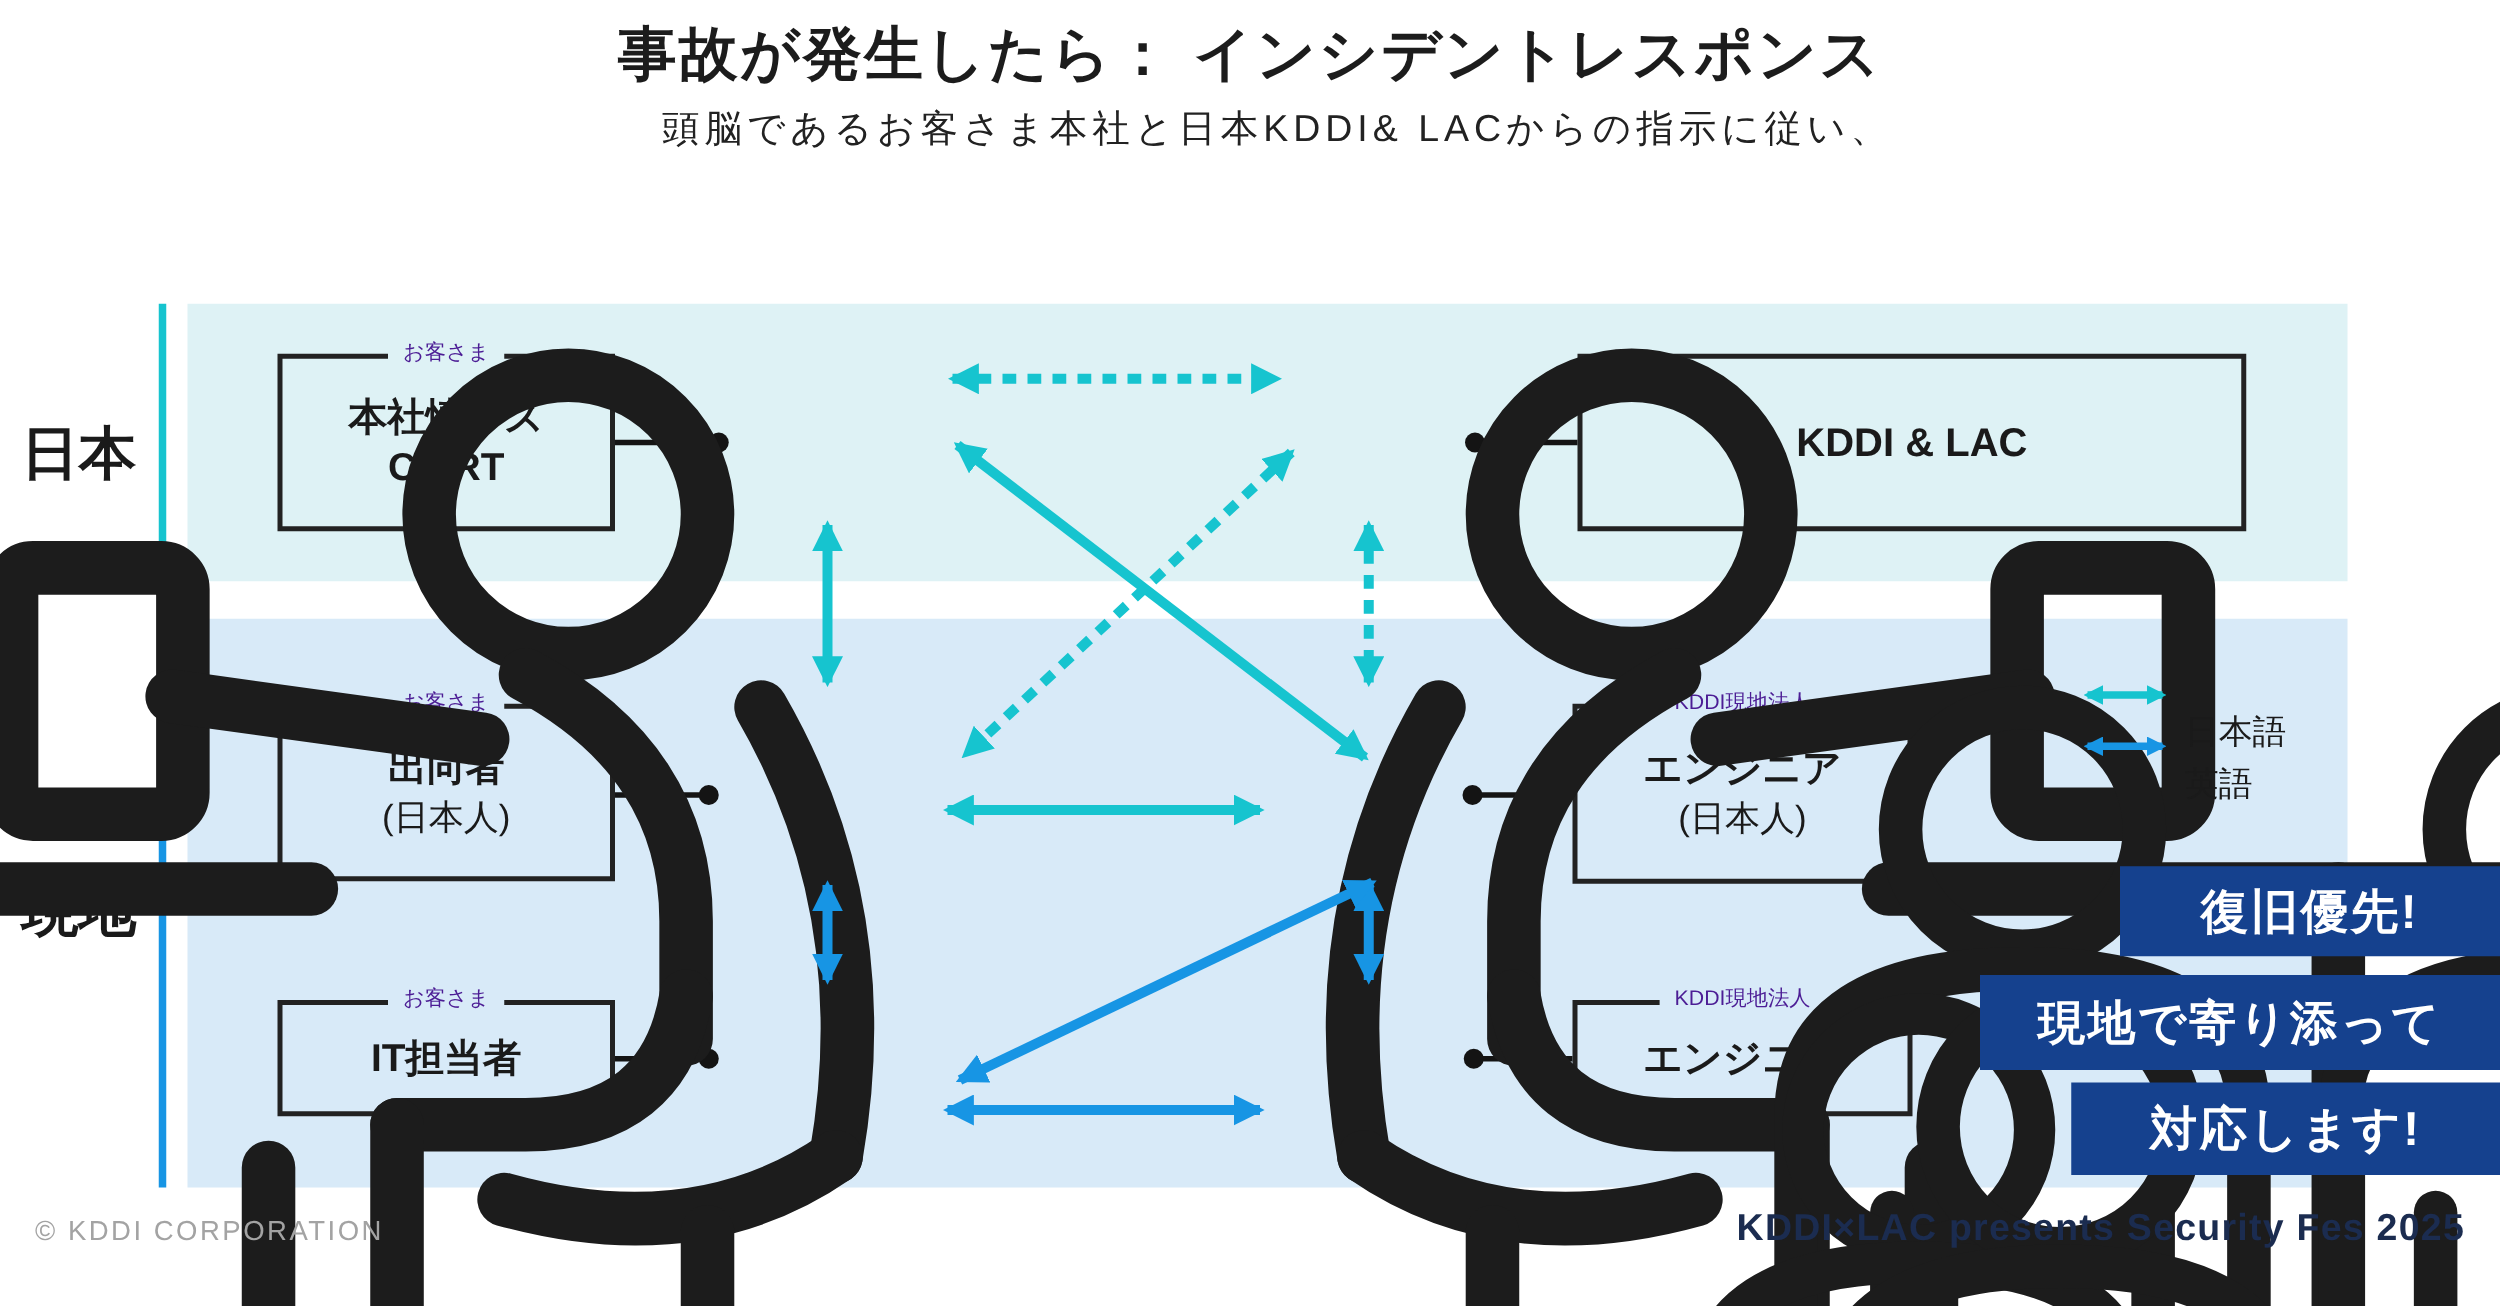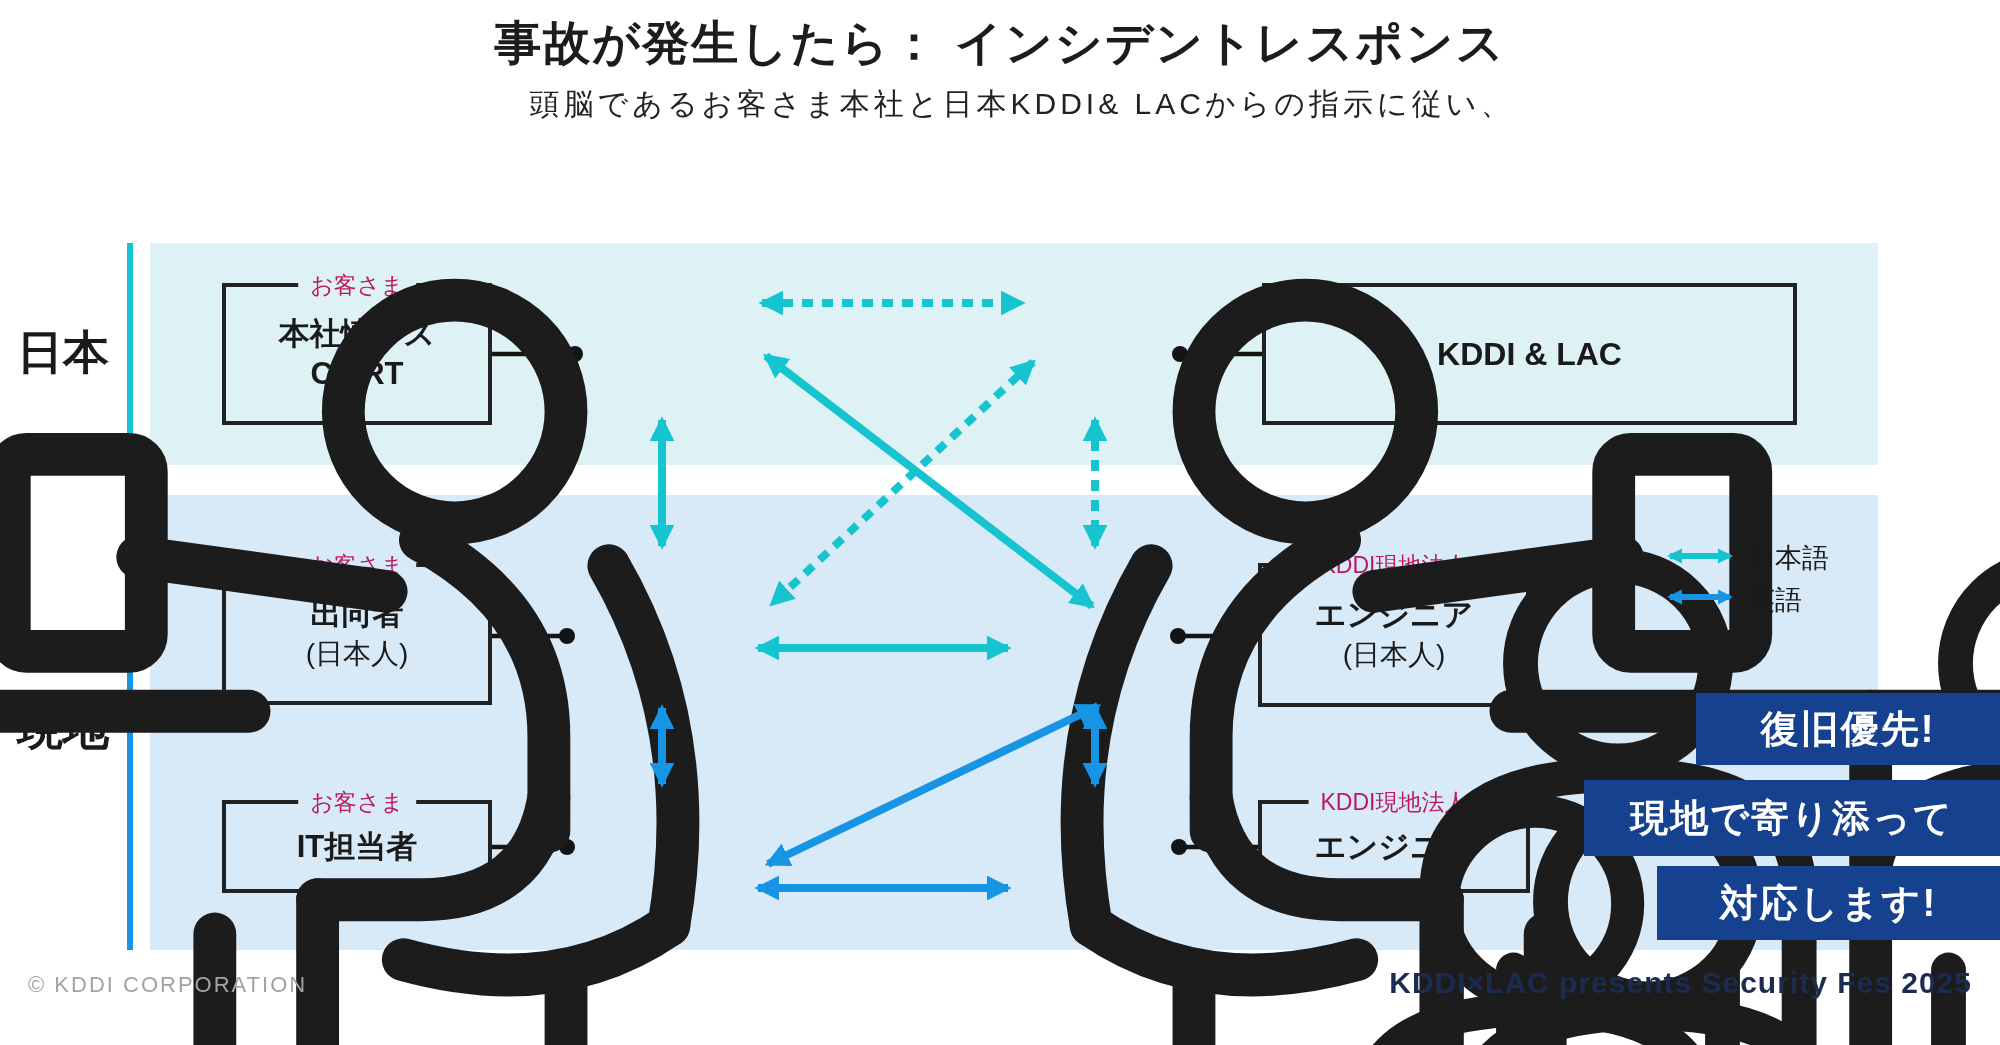"お客さま" .obox .tag { color: #be185d -> #4c1d95; font-size: 23px -> 17px }
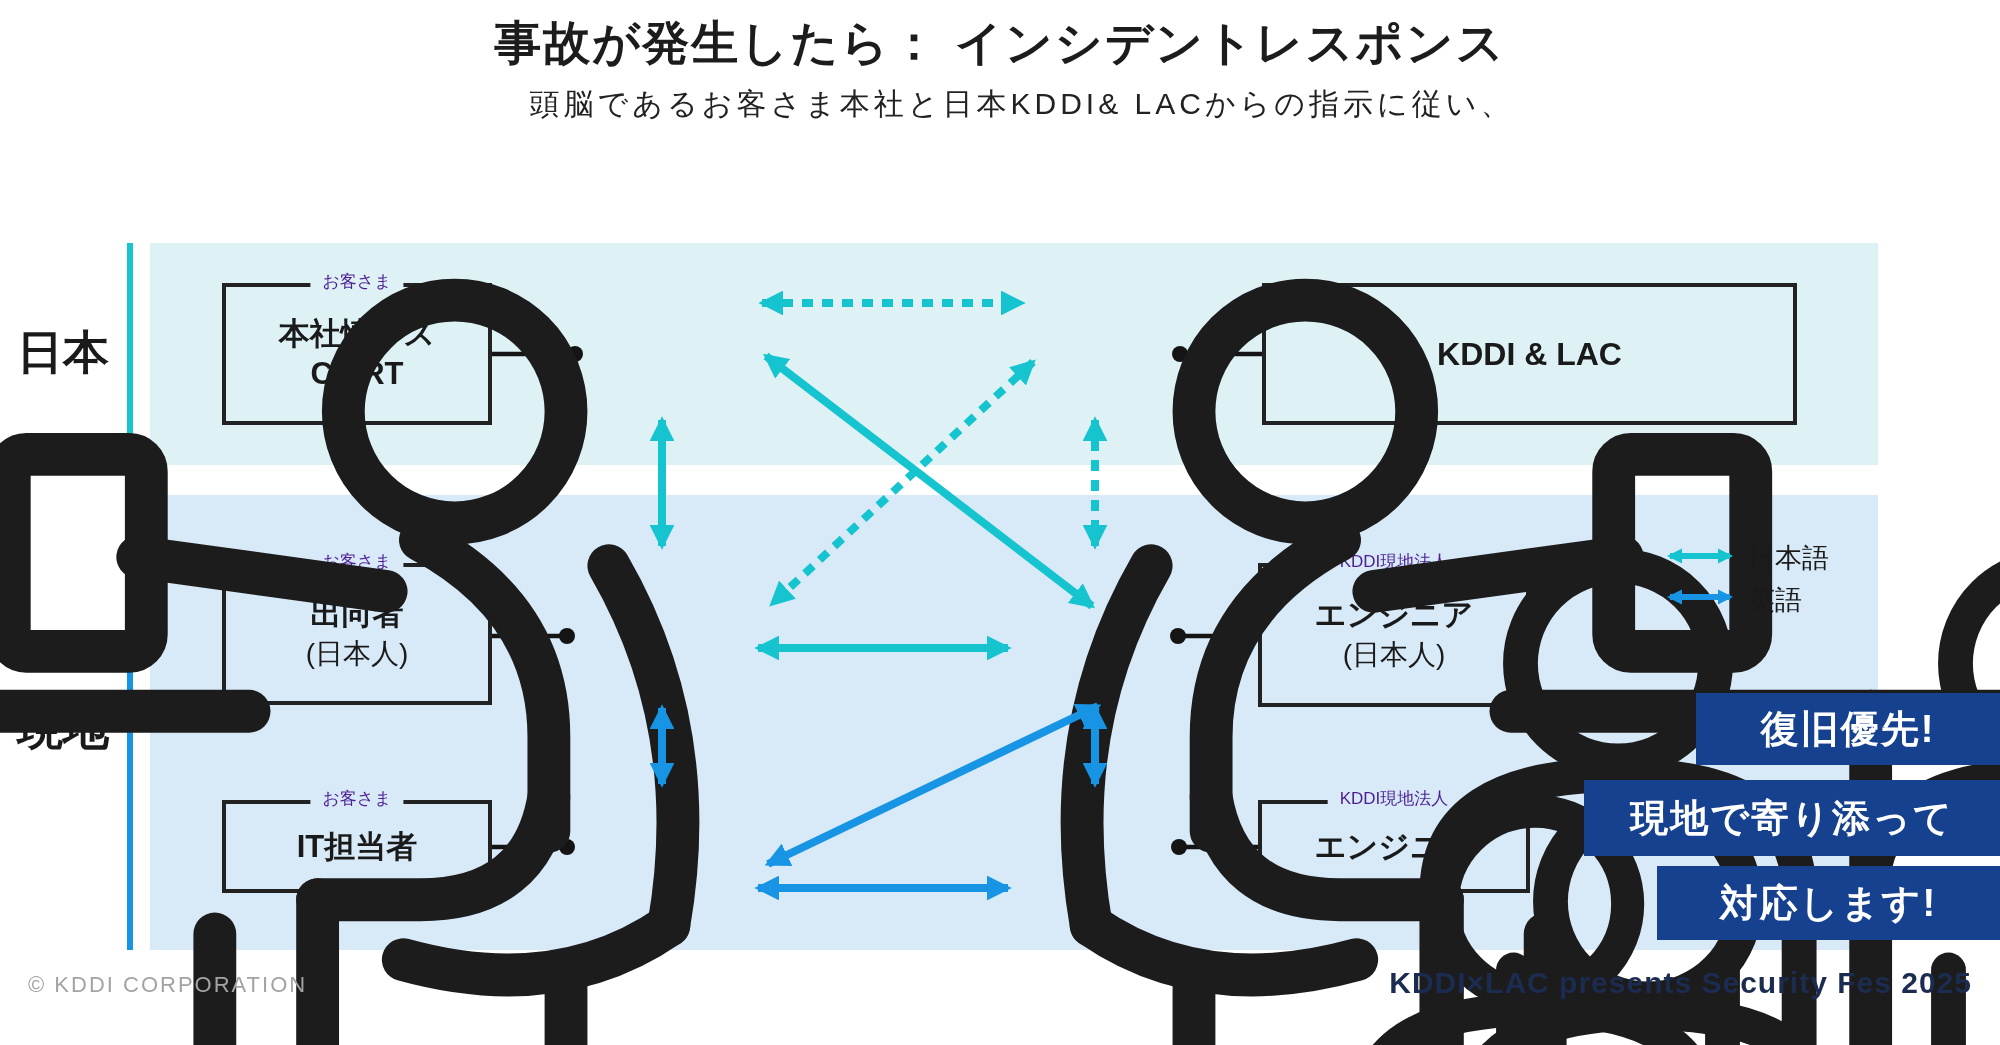"日本" .rowlab.japan { top: 322px -> 332px }
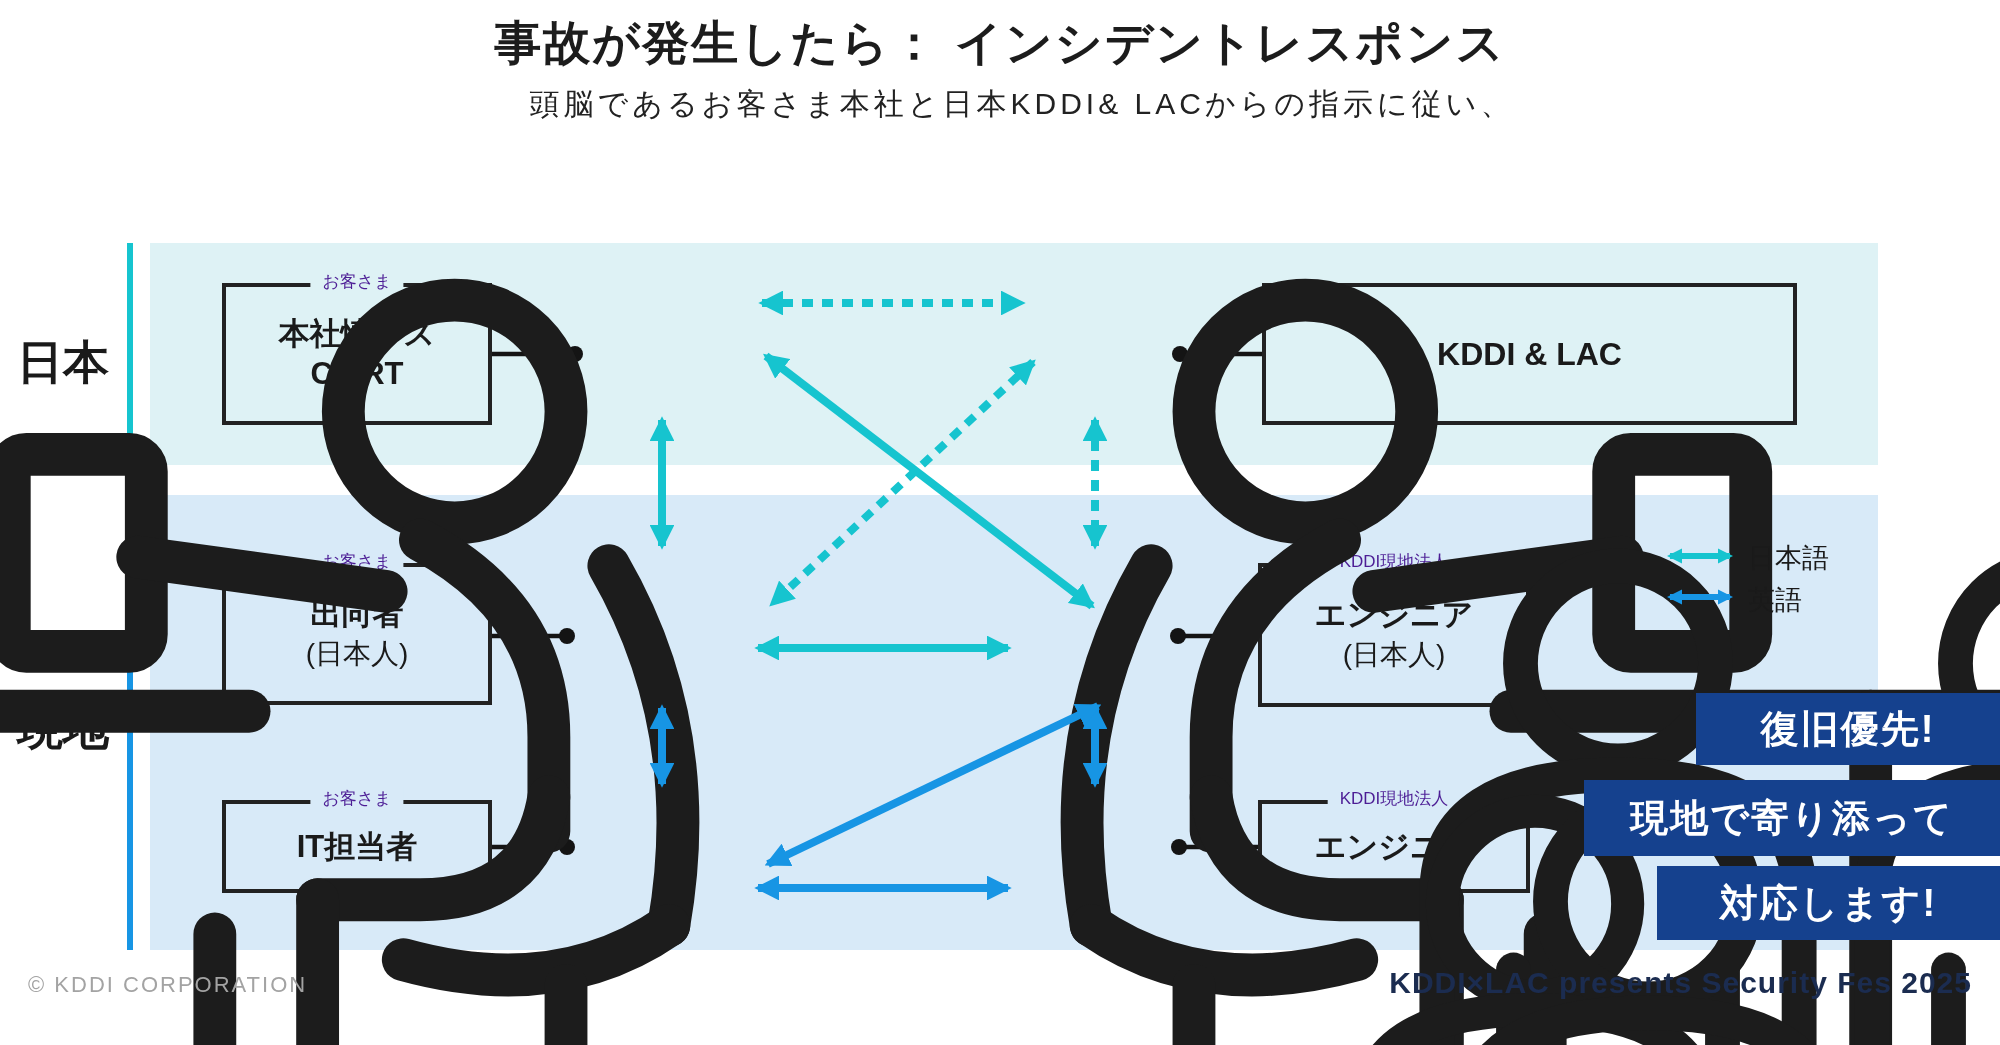"日本語" .legend-label { margin-top: none -> 27px }
